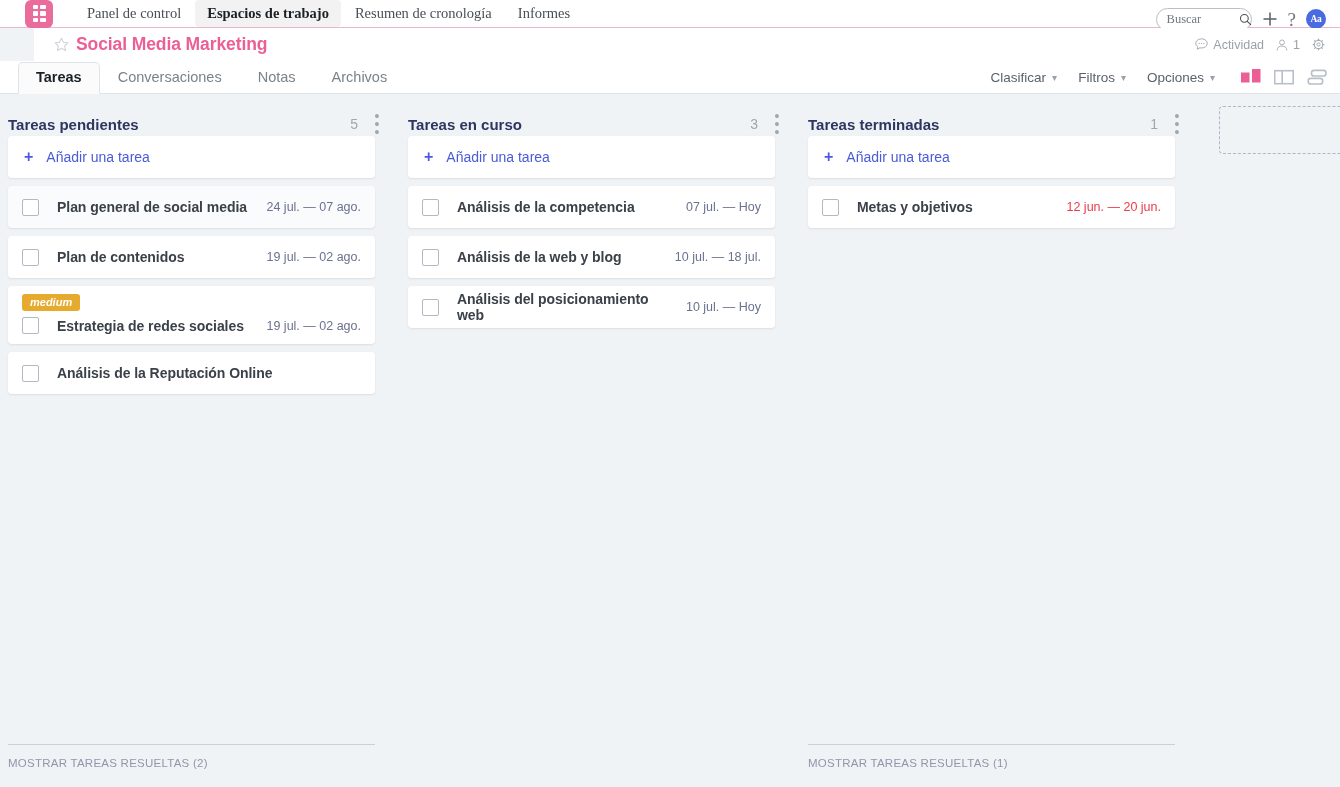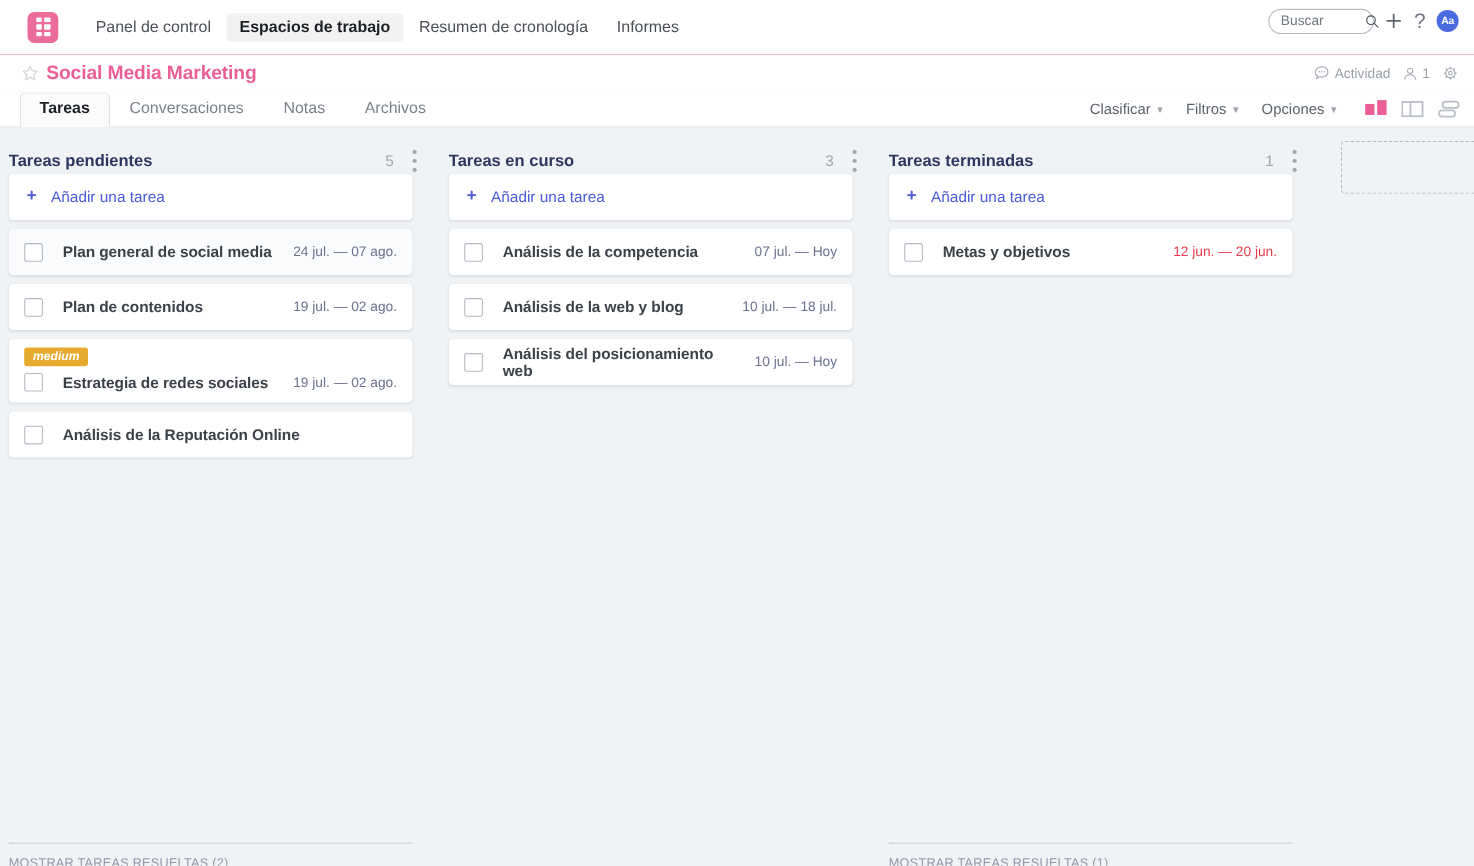"Panel de control" .topbar { font-family: none -> Liberation Serif, serif; height: 50px -> 28px }
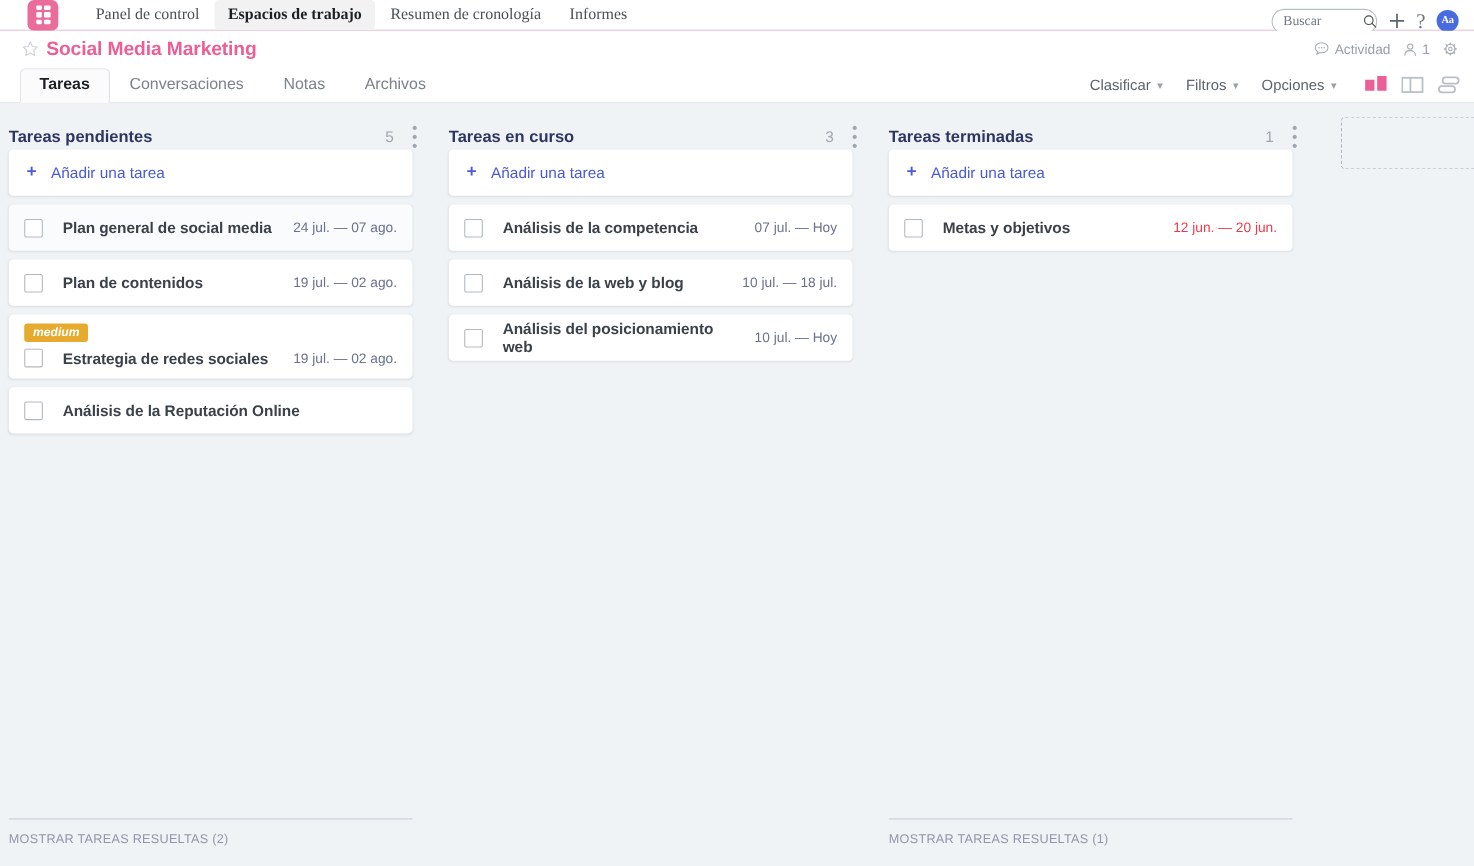"Social Media Marketing" .projhead { margin-left: none -> 34px }
